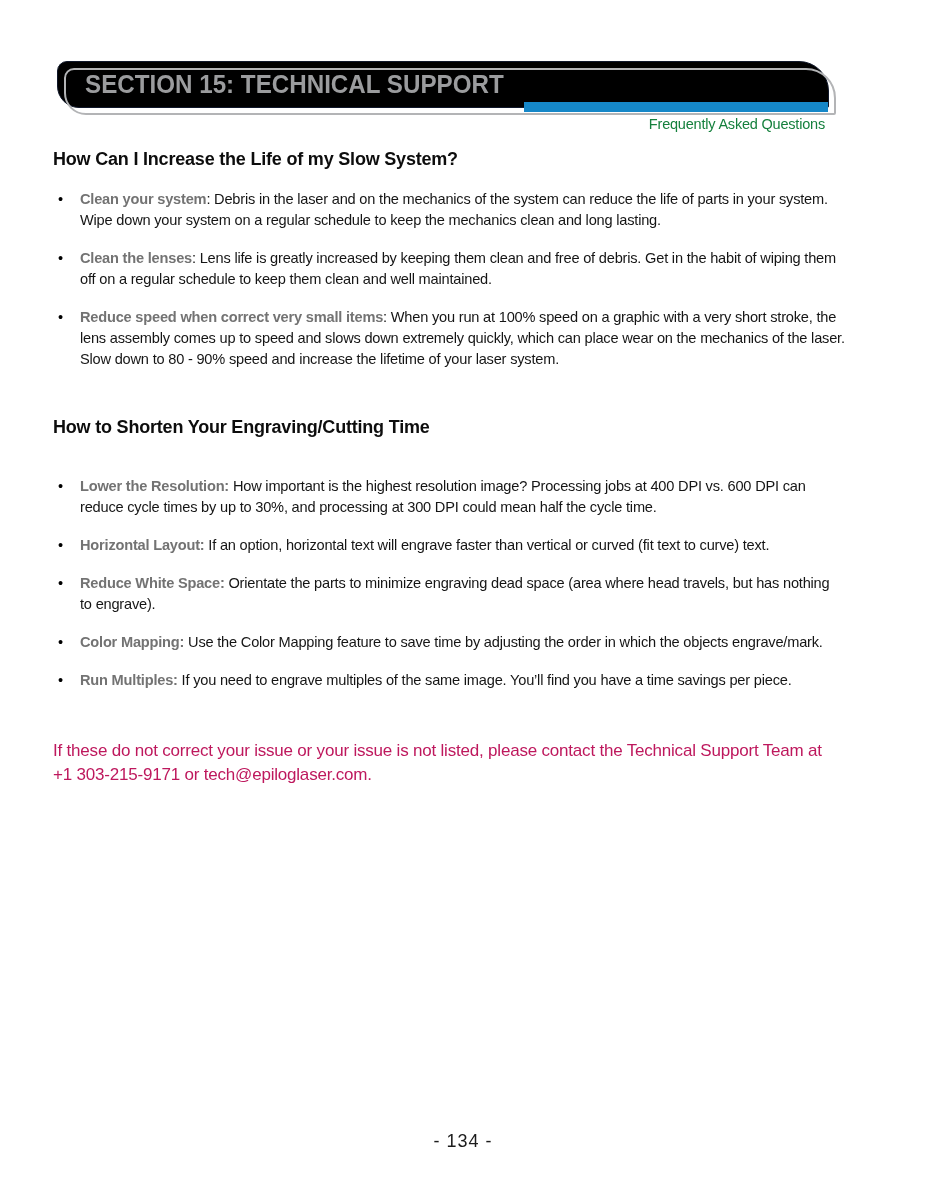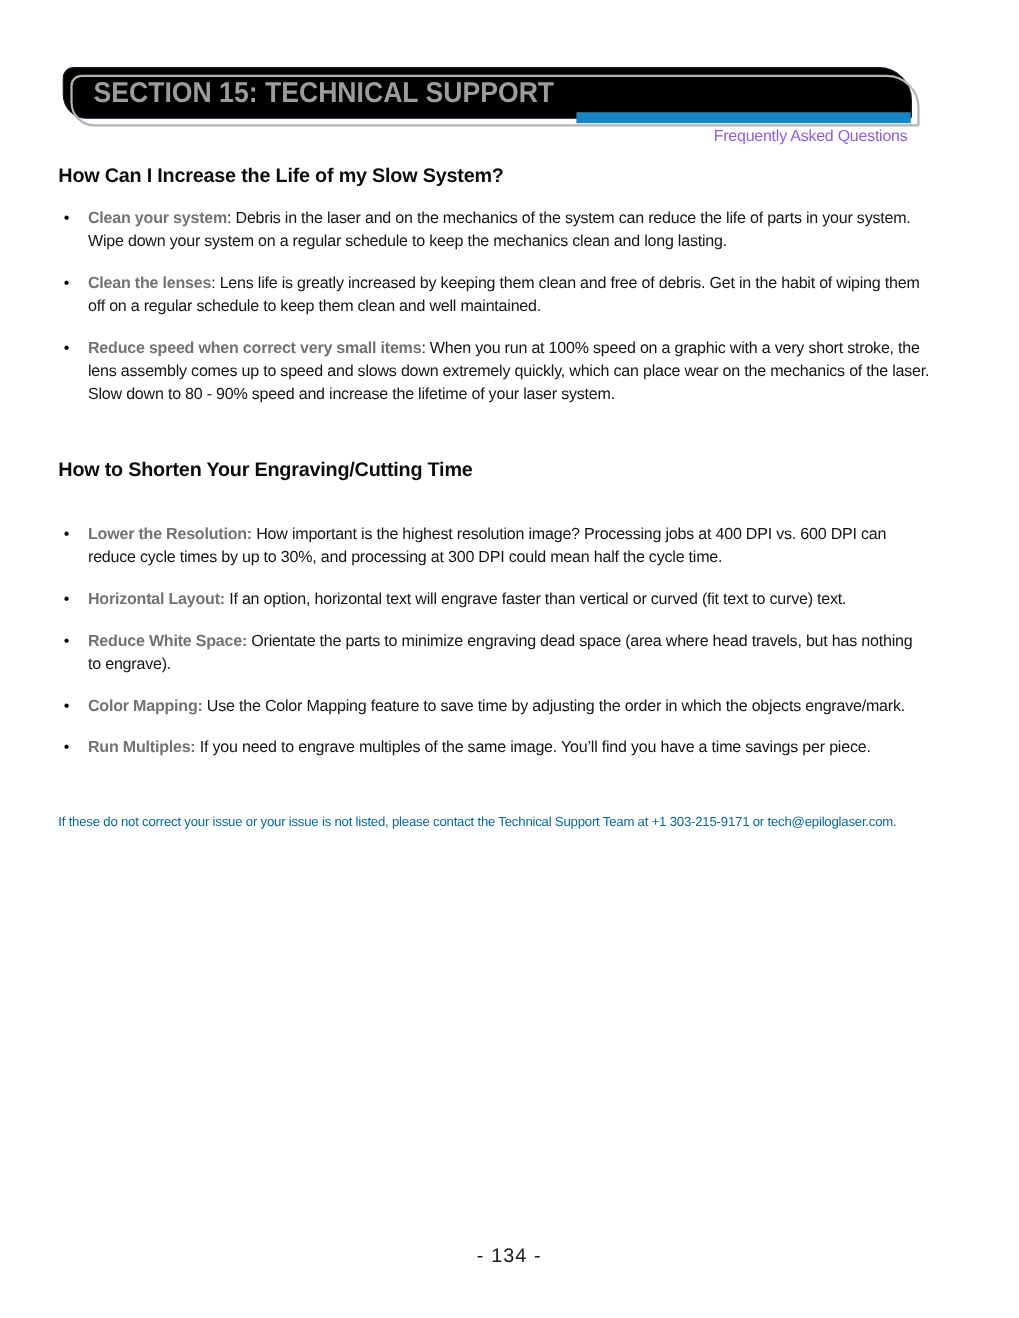"Frequently Asked Questions" .subtitle { color: #8b5cf6 -> #15803d }
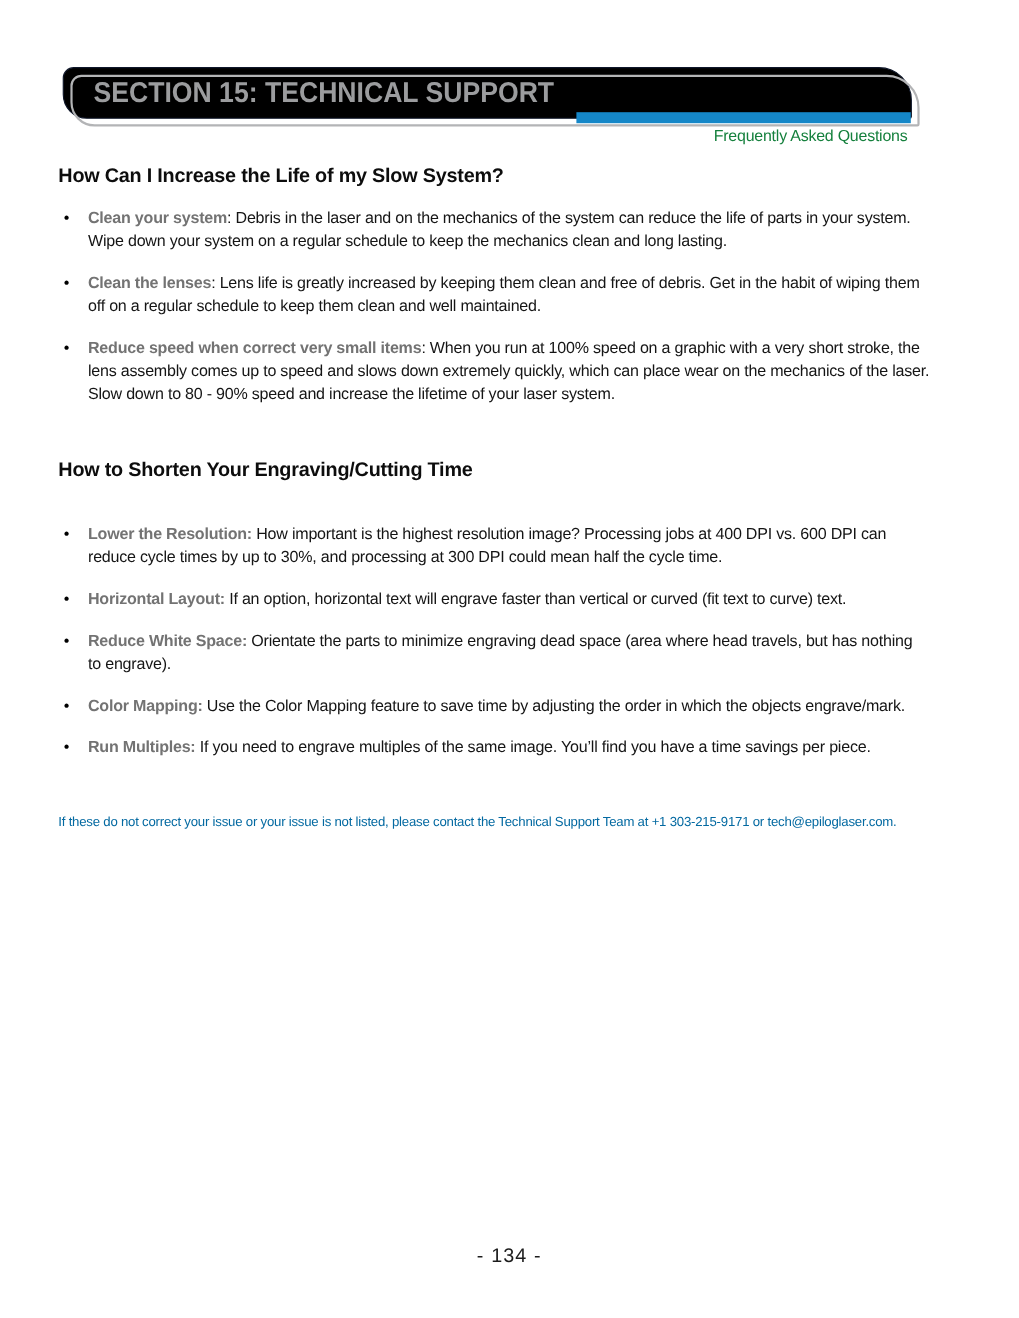"If these do not correct" p.closing { color: #0369a1 -> #be185d; font-size: 12px -> 17px }
